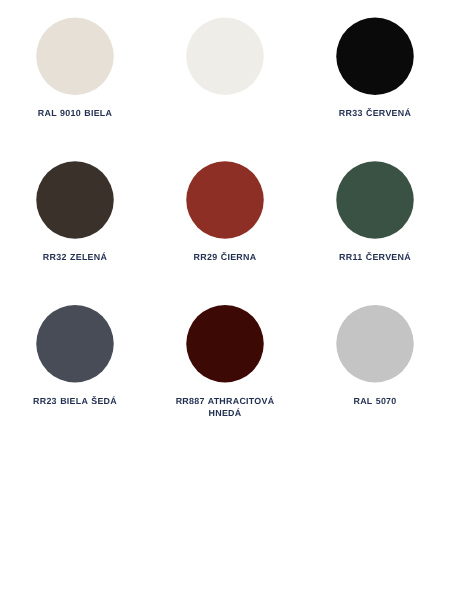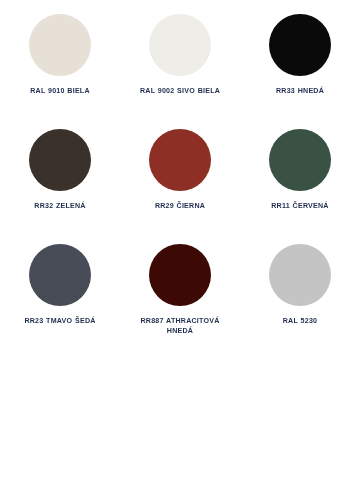"RAL 9002 SIVO BIELA" div.swatch-label { html: <div>RAL 9002 SIVO BIELA</div> -> none }
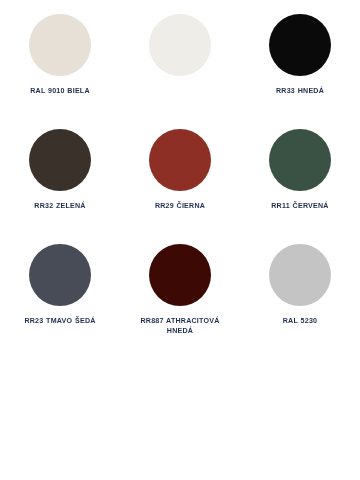"RR33 HNEDÁ" div.swatch-label { text: HNEDÁ -> ČERVENÁ }
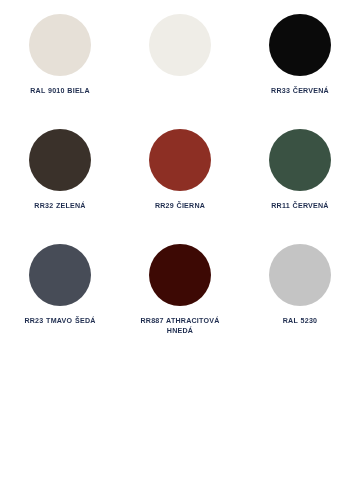"RR23 TMAVO ŠEDÁ" div.swatch-label { text: TMAVO -> BIELA }
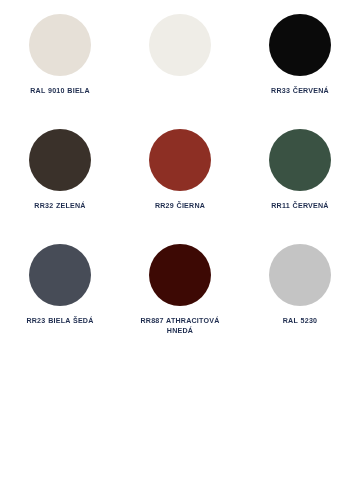"RAL 5230" div.swatch-label { text: 5230 -> 5070 }
